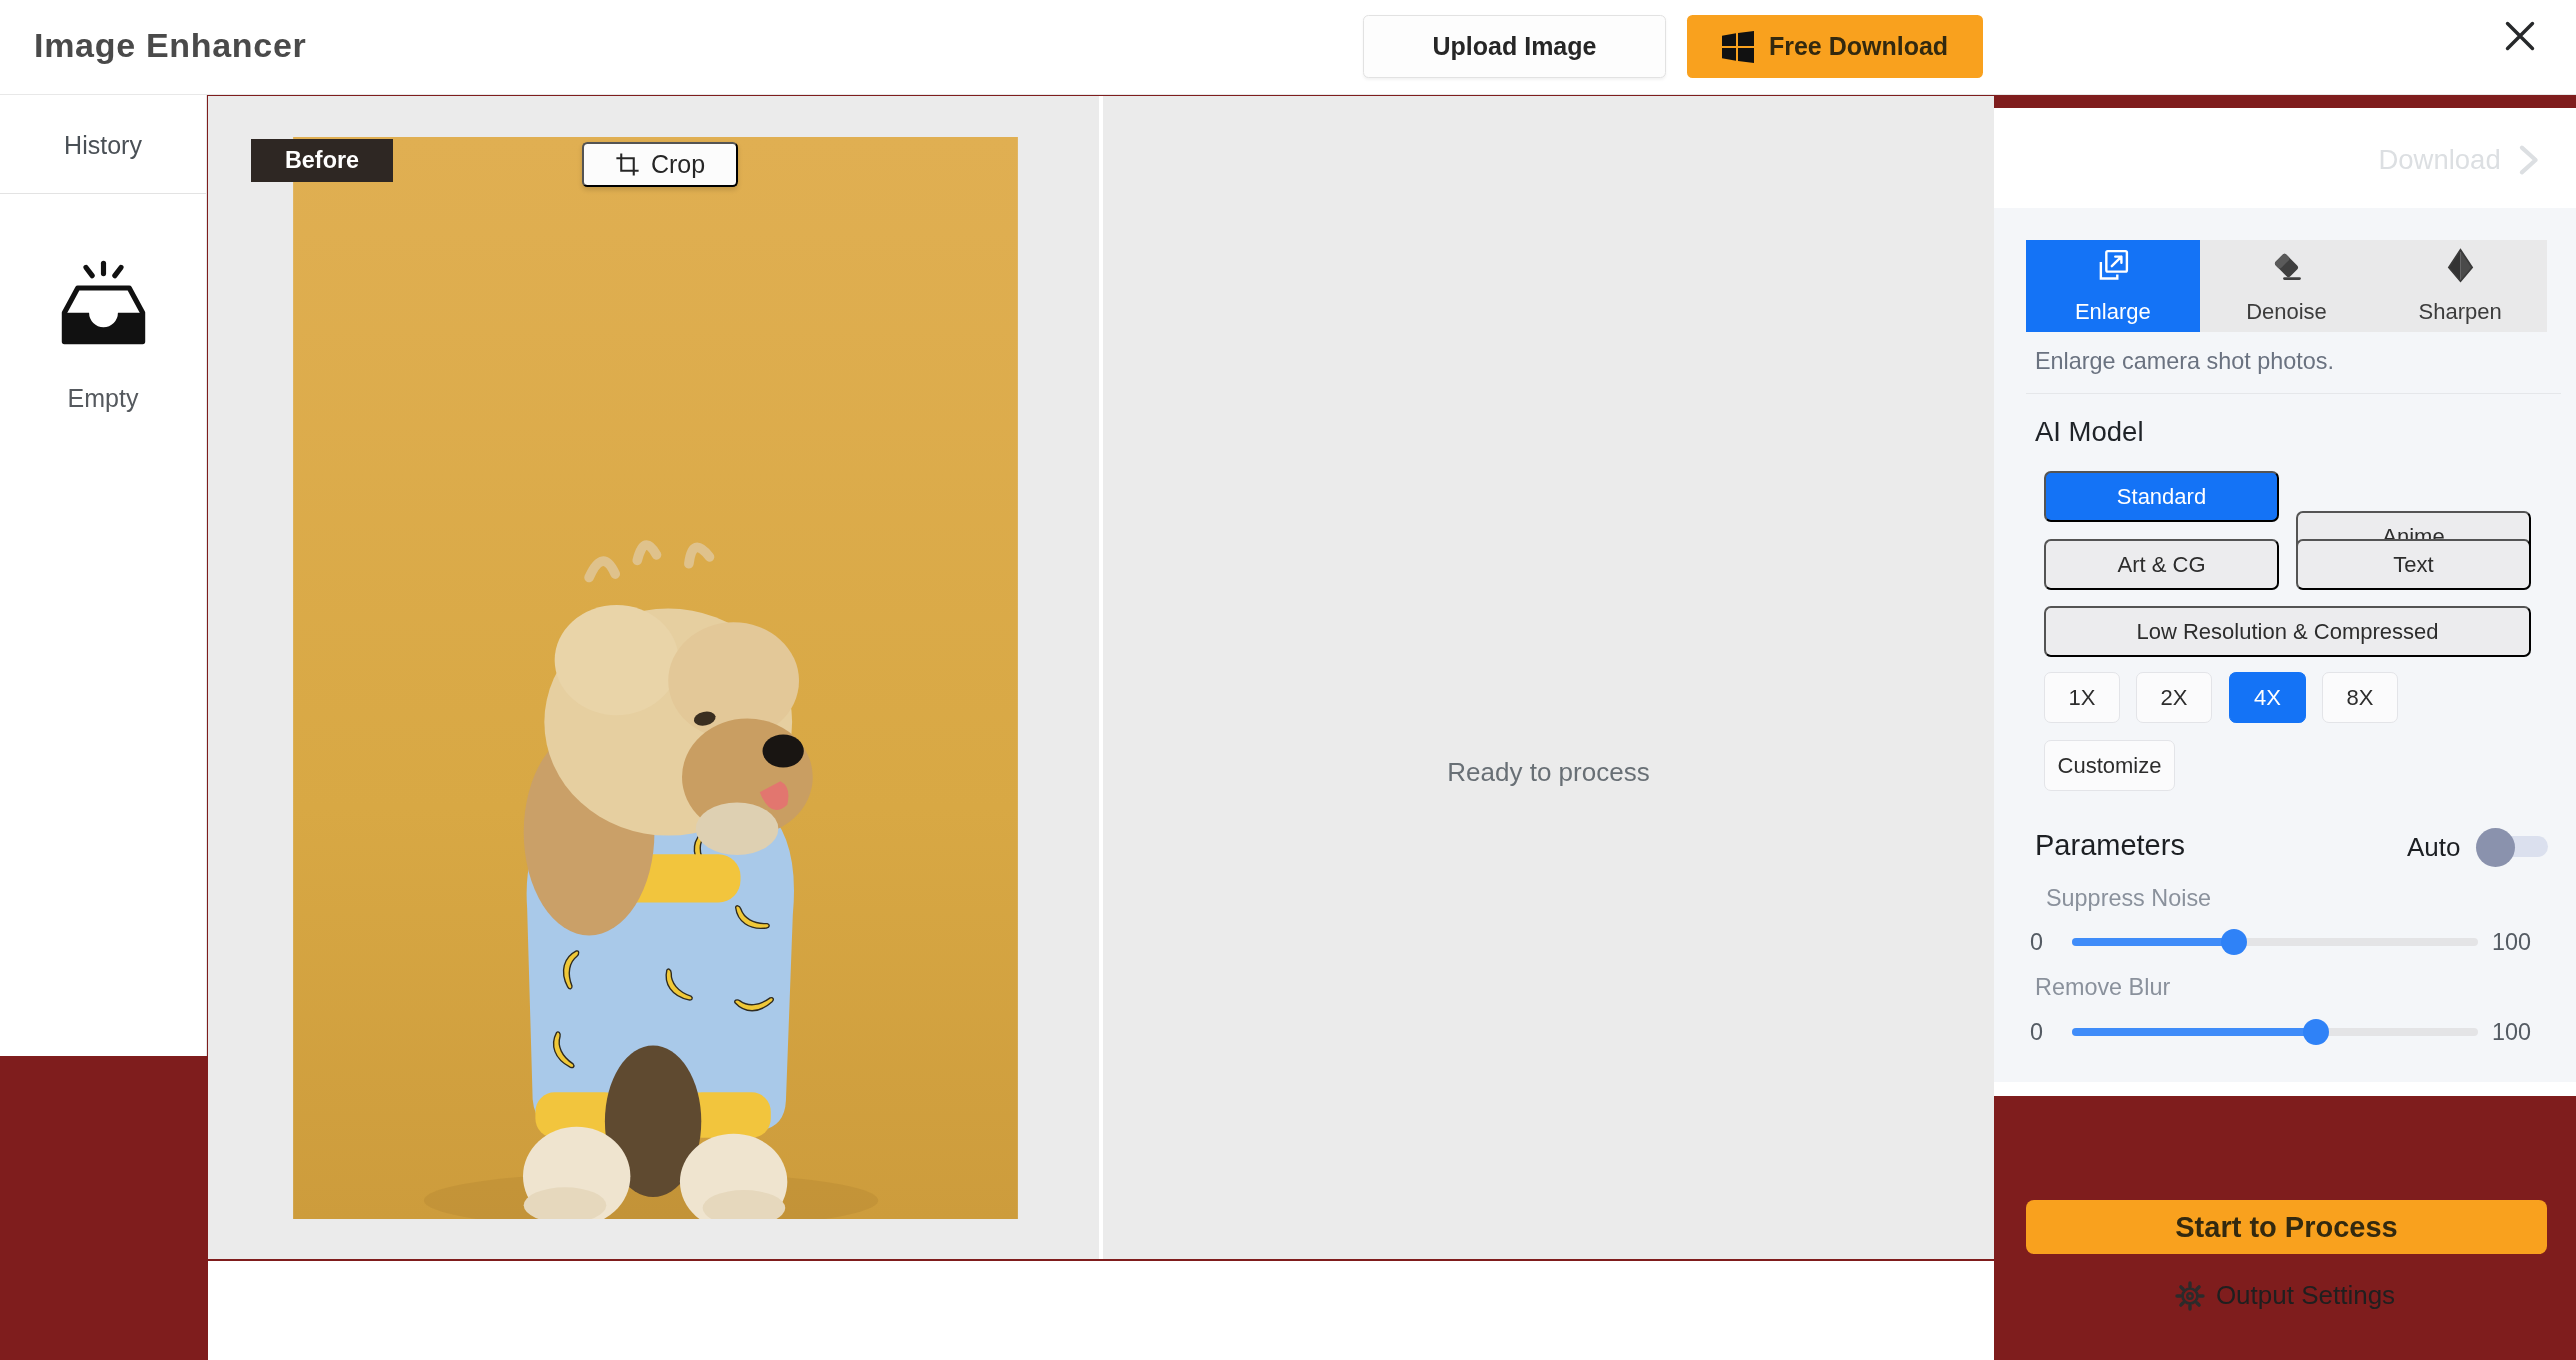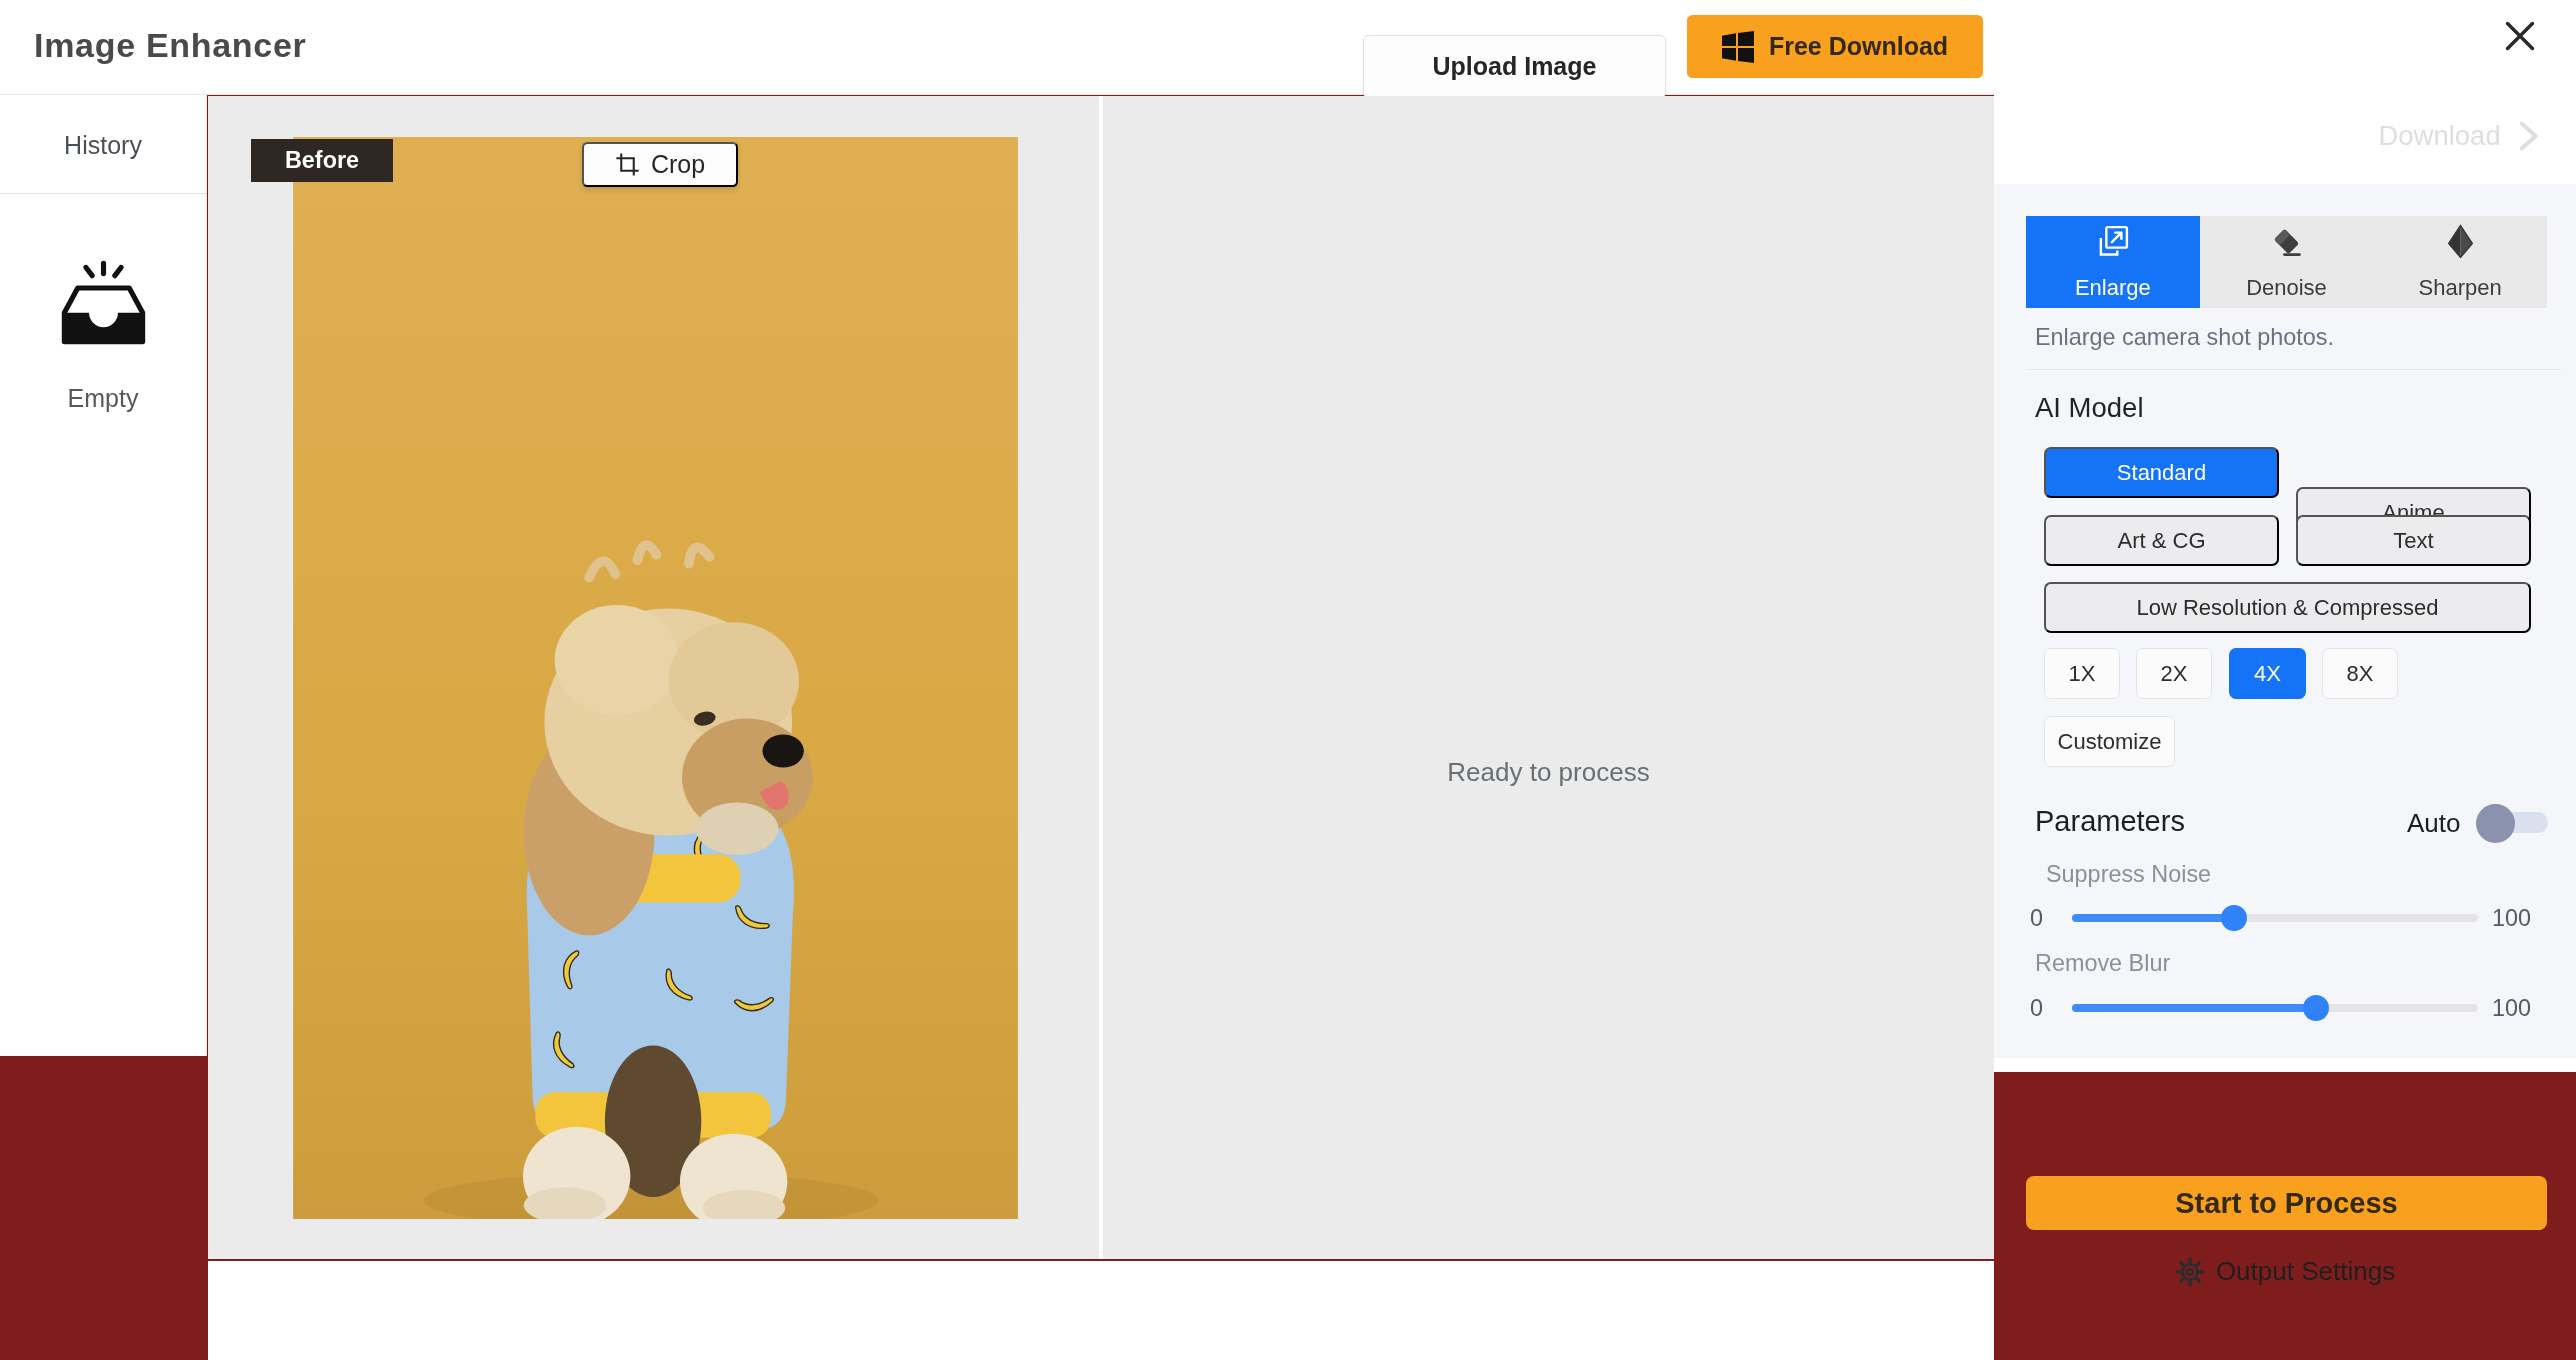"Upload Image" .btn-upload { margin-top: 20px -> none }
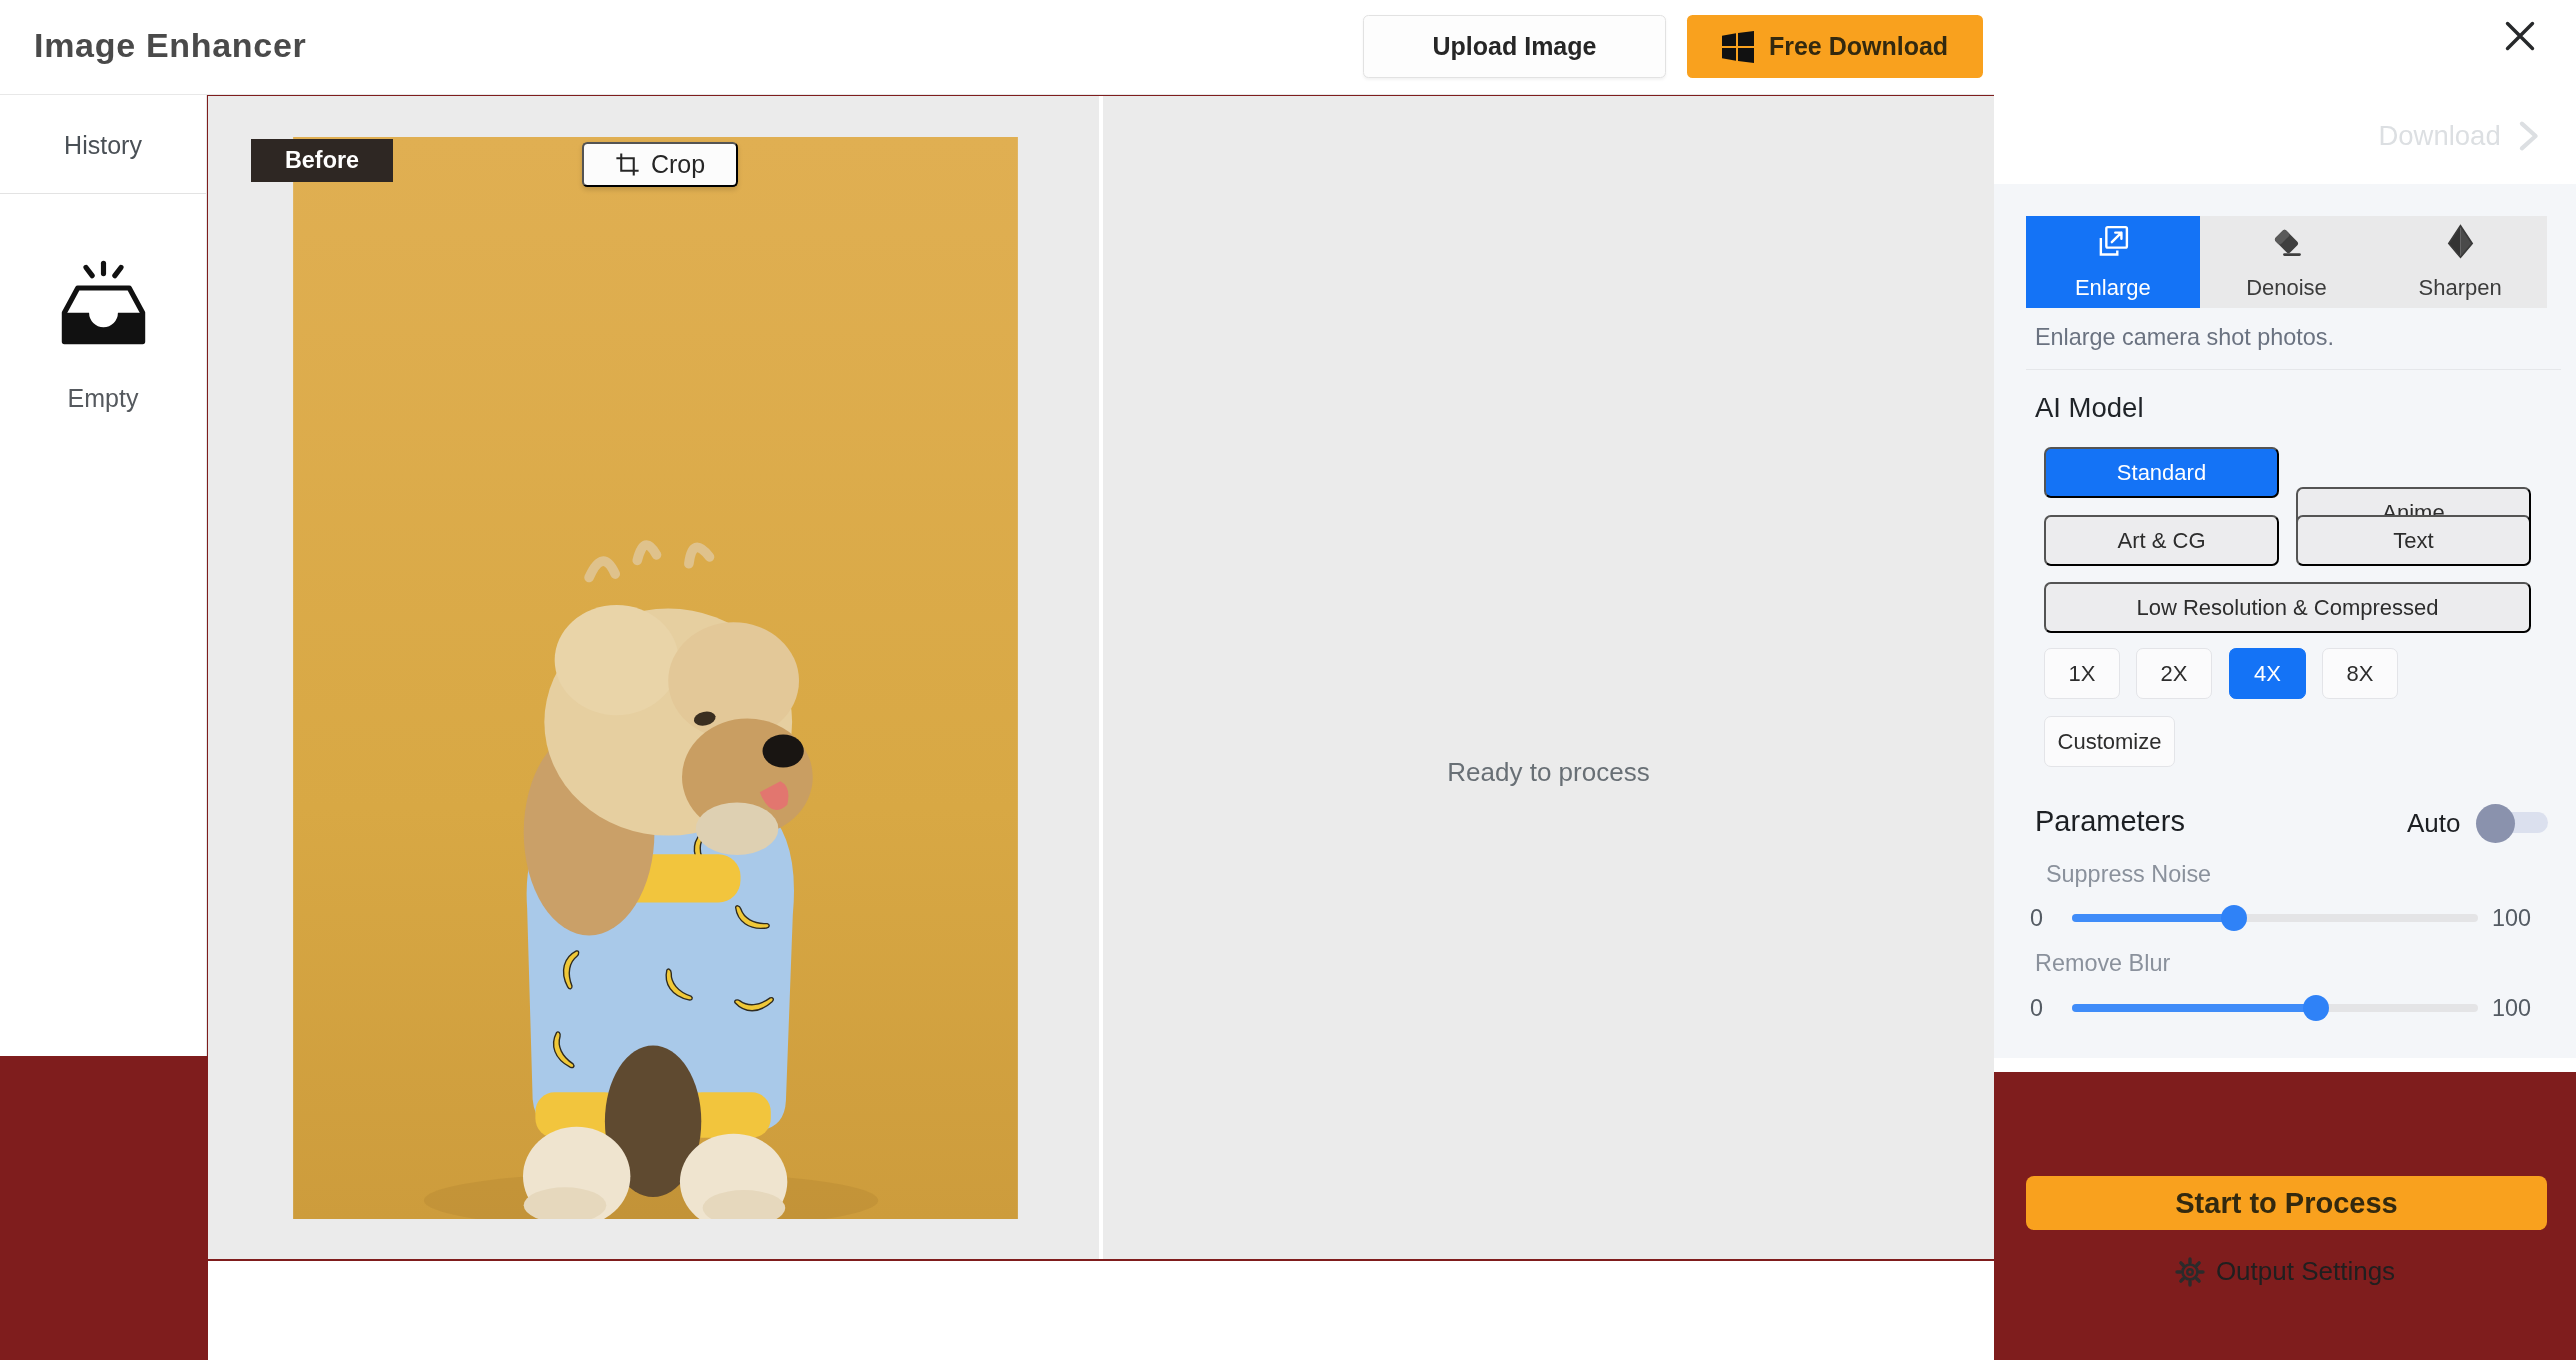"Download" .panel { top: 84px -> 108px }
